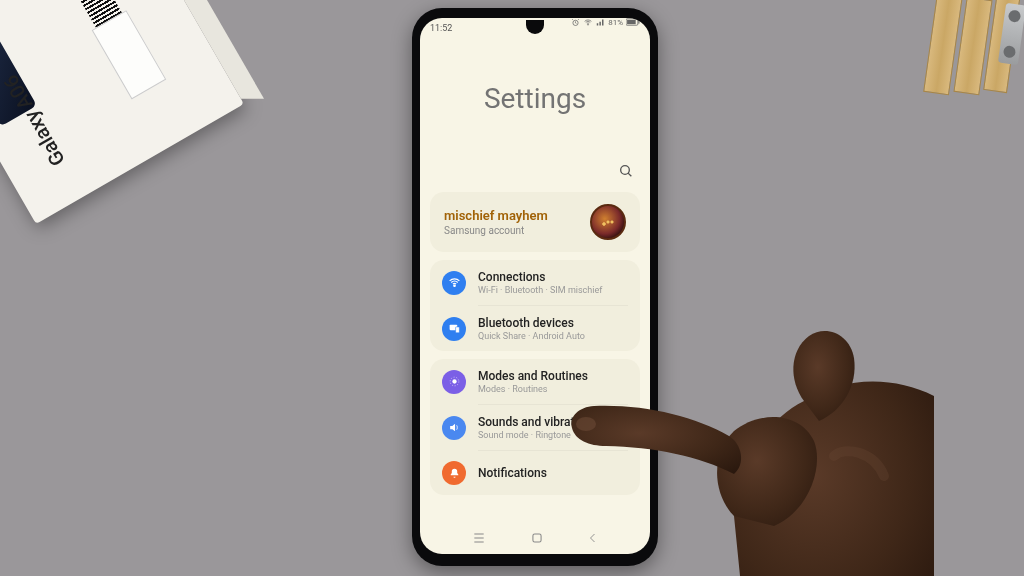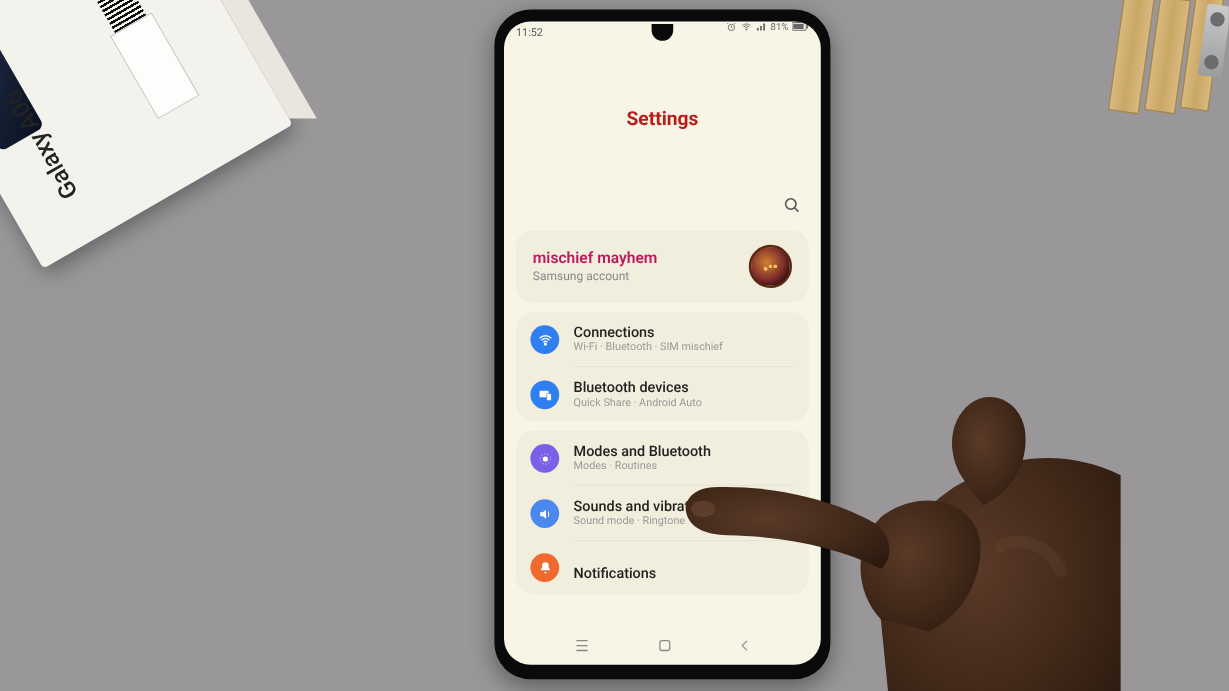"11:52" .phone { width: 280px -> 246px }
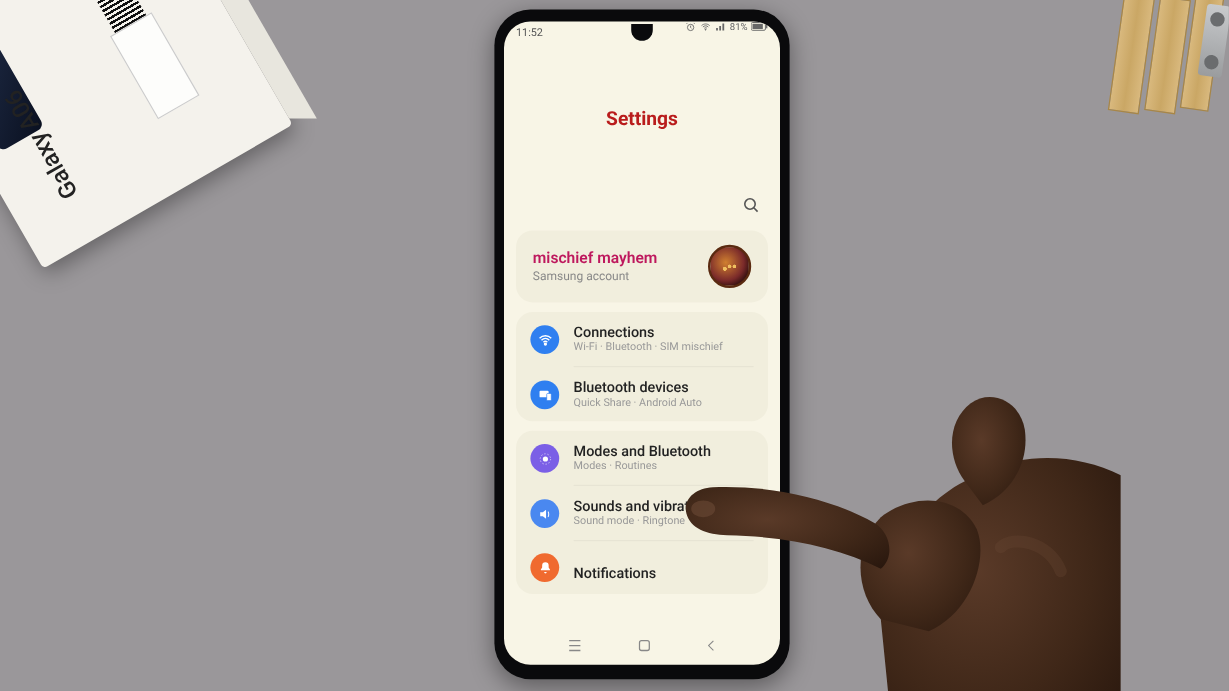"Settings" .title-area h1 { color: #b91c1c -> #737373; font-size: 16px -> 28px; font-weight: 700 -> 400 }
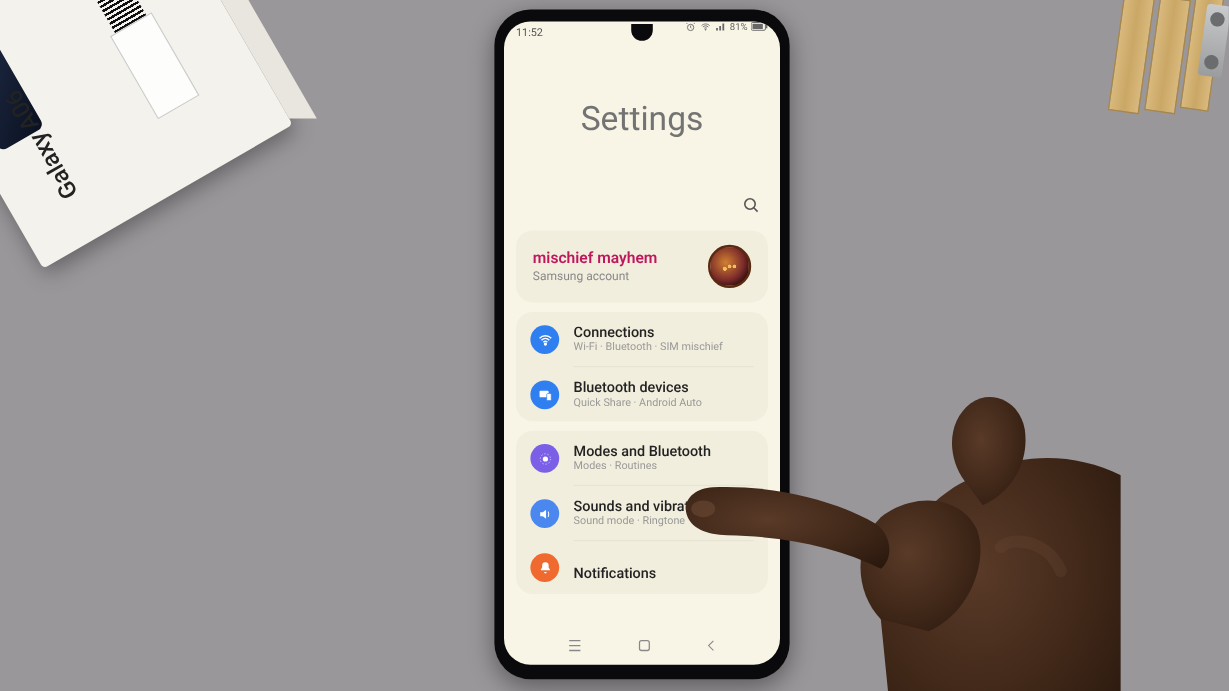"mischief mayhem" .account-text .name { color: #be185d -> #a16207 }
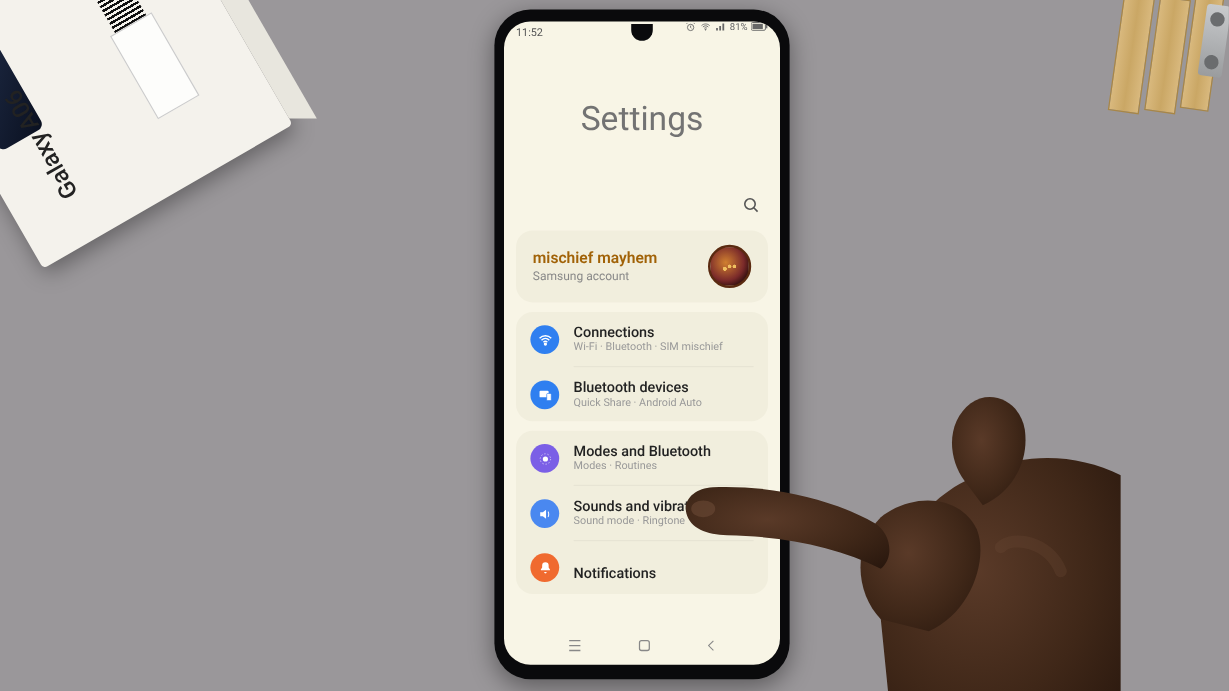"Connections" .list-item { align-items: flex-end -> center }
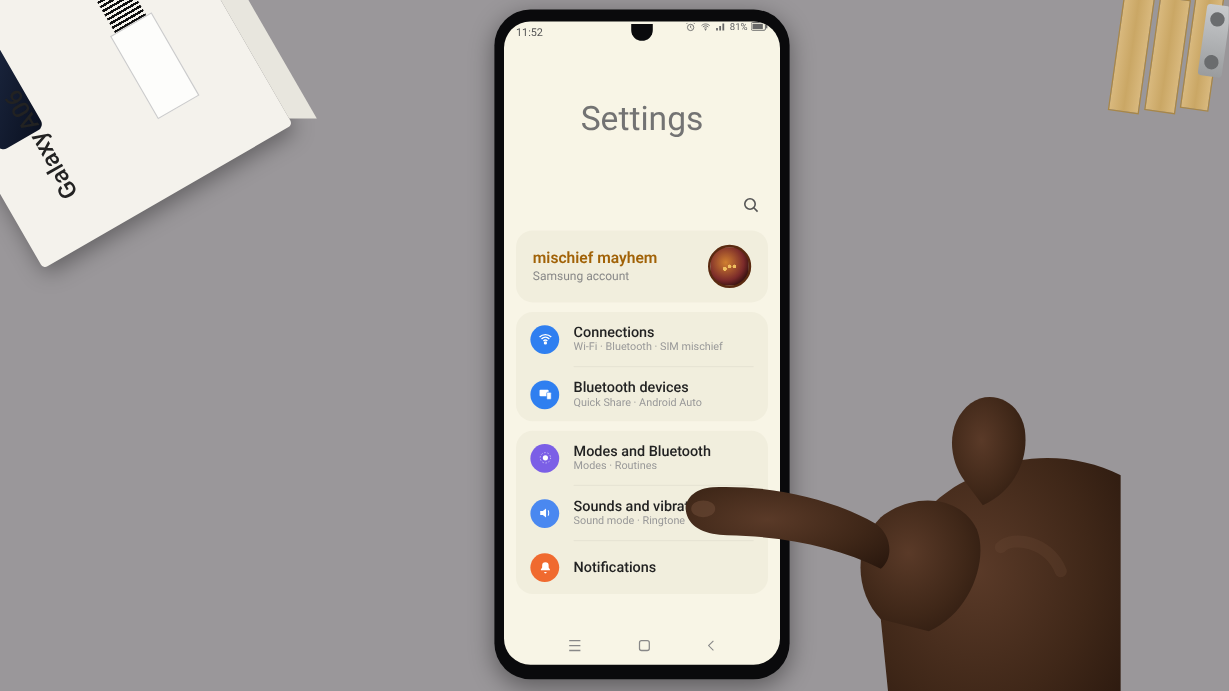"Modes and Bluetooth" div.title { text: Bluetooth -> Routines }
